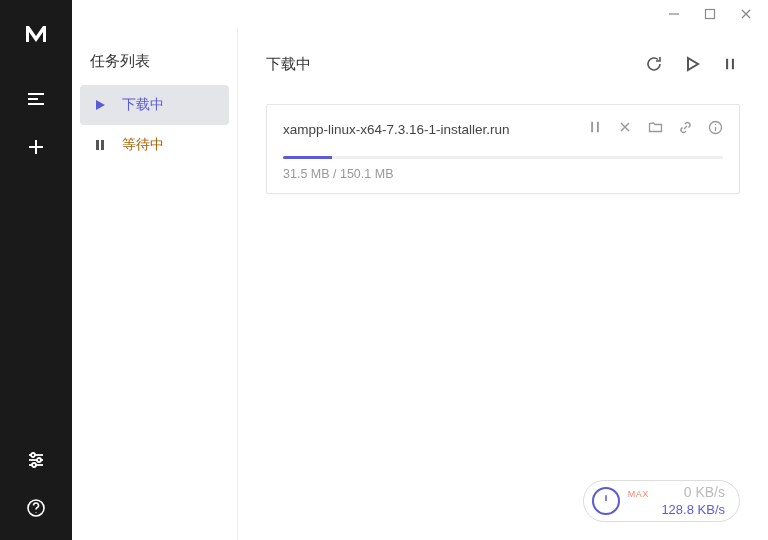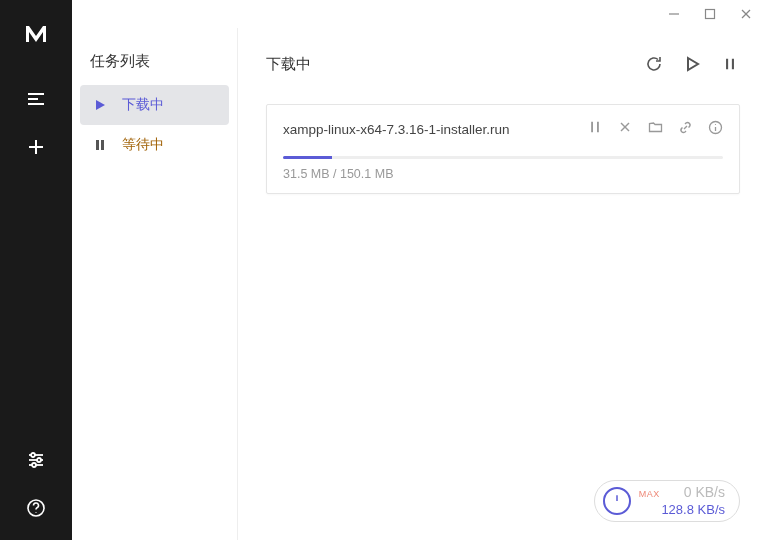"MAX" div { gap: 24px -> 35px }
